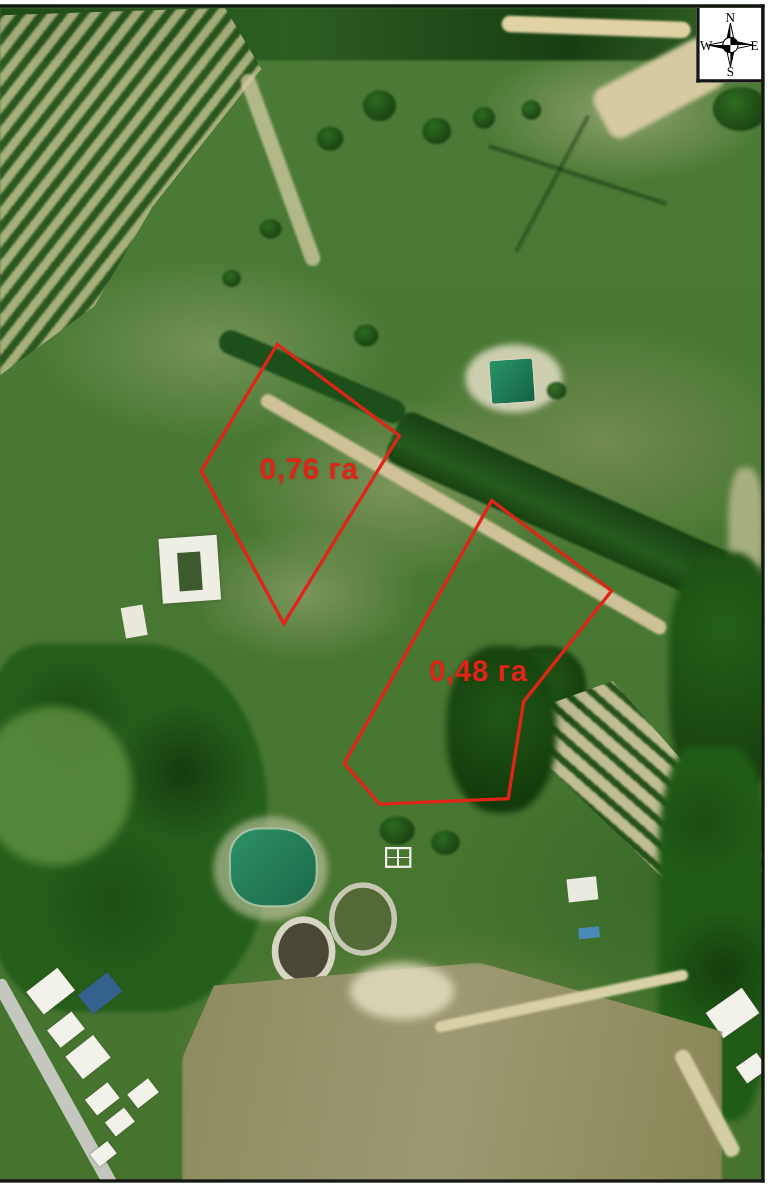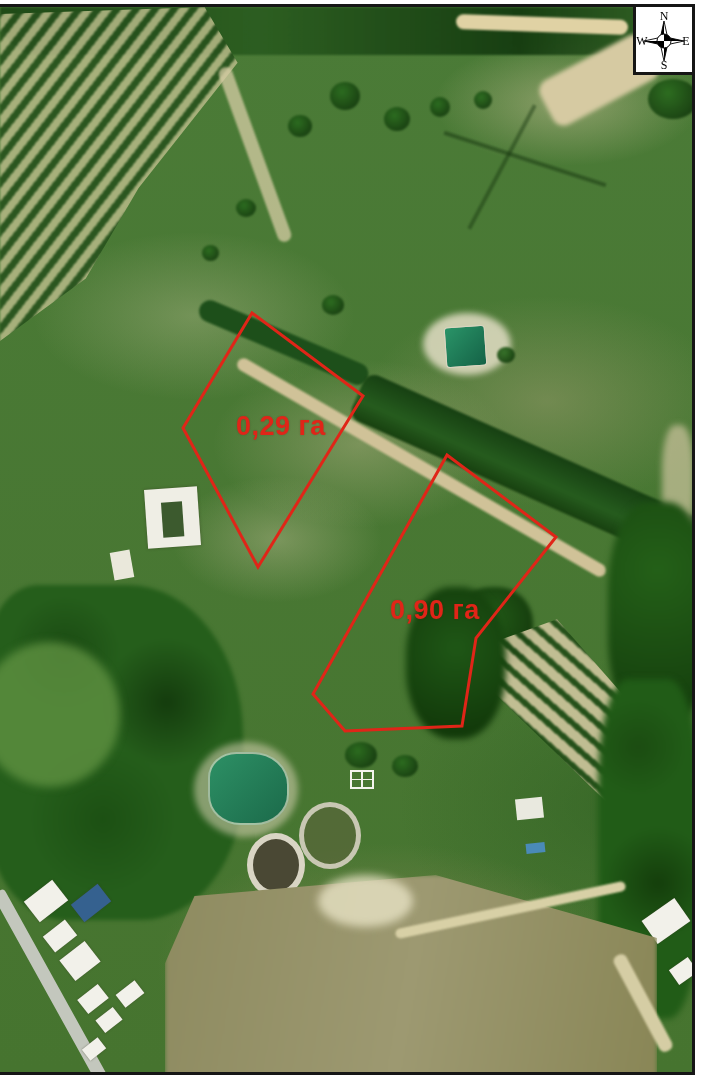"0,29 га" div.parcel-label { text: 0,29 -> 0,76 }
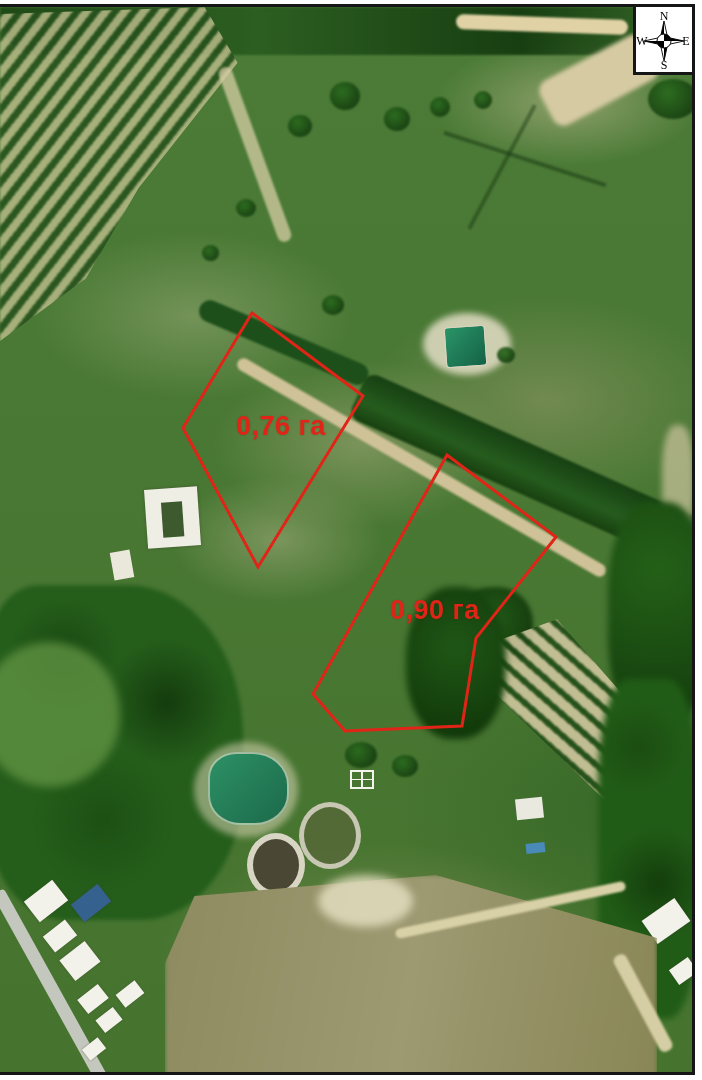"0,90 га" div.parcel-label { text: 0,90 -> 0,48 }
